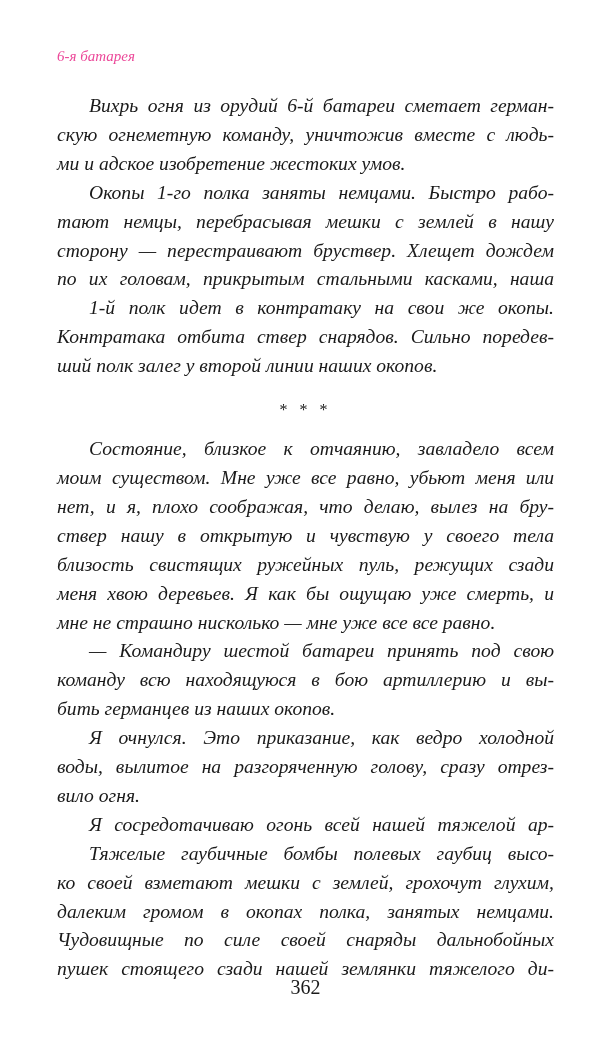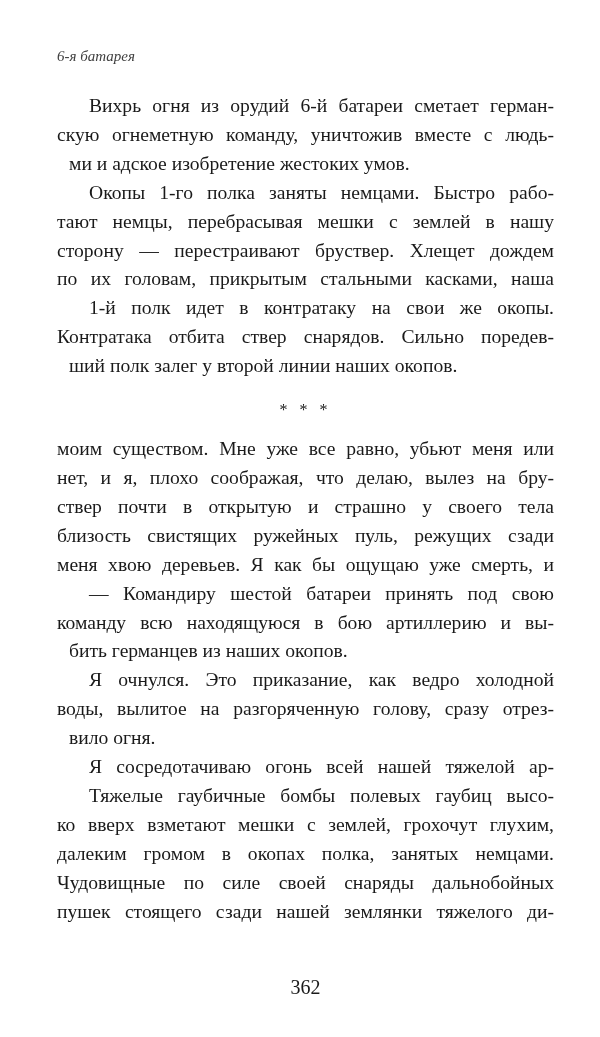"6-я батарея" .running-head { color: #404040 -> #ec4899 }
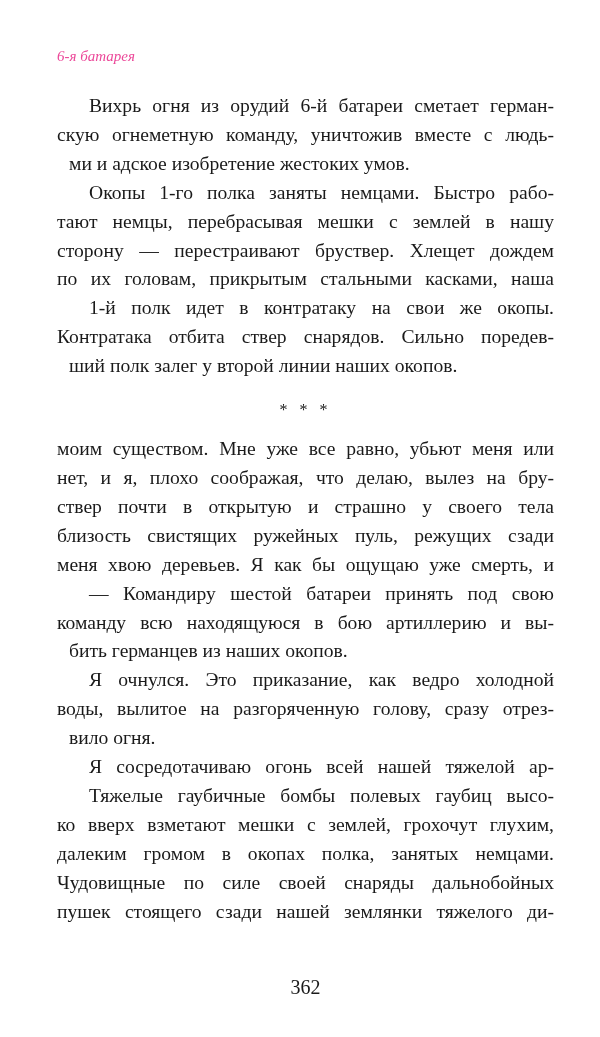"Вихрь огня из орудий 6-й" .para .ln { font-style: none -> italic }
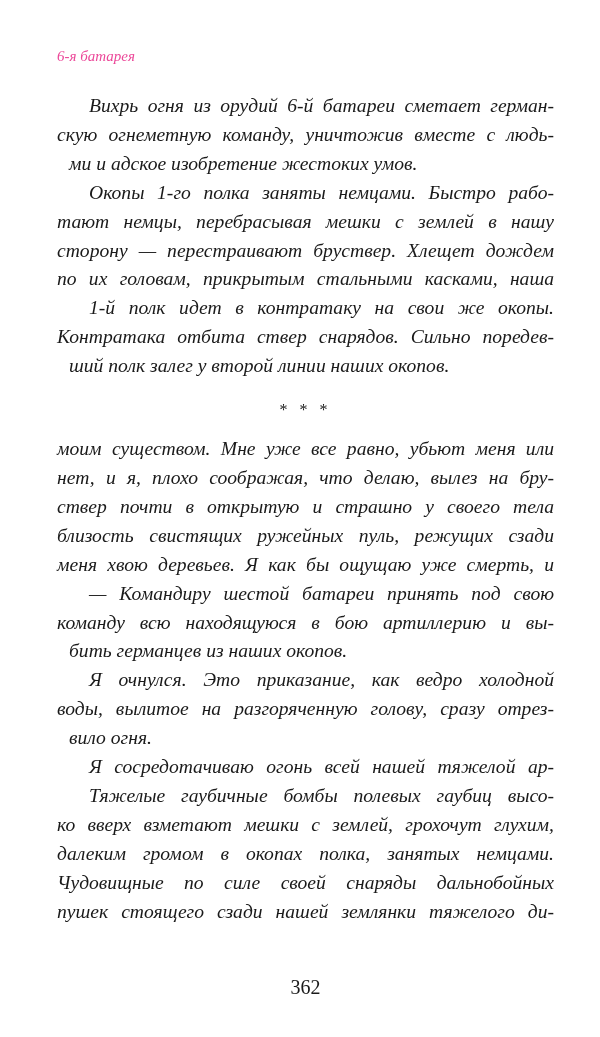"ми и адское изобретение жестоких" .para .ln.last { margin-left: 12px -> none }
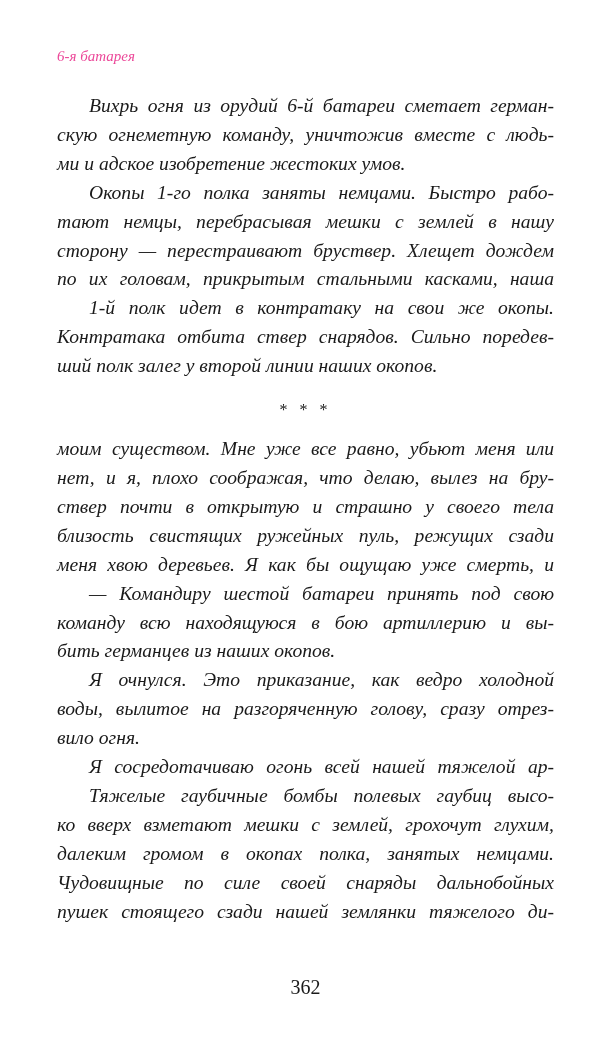"Состояние, близкое к отчаянию, завладело" span.ln { html: none -> <span>Состояние, близкое к отчаянию, завладело всем</span> }
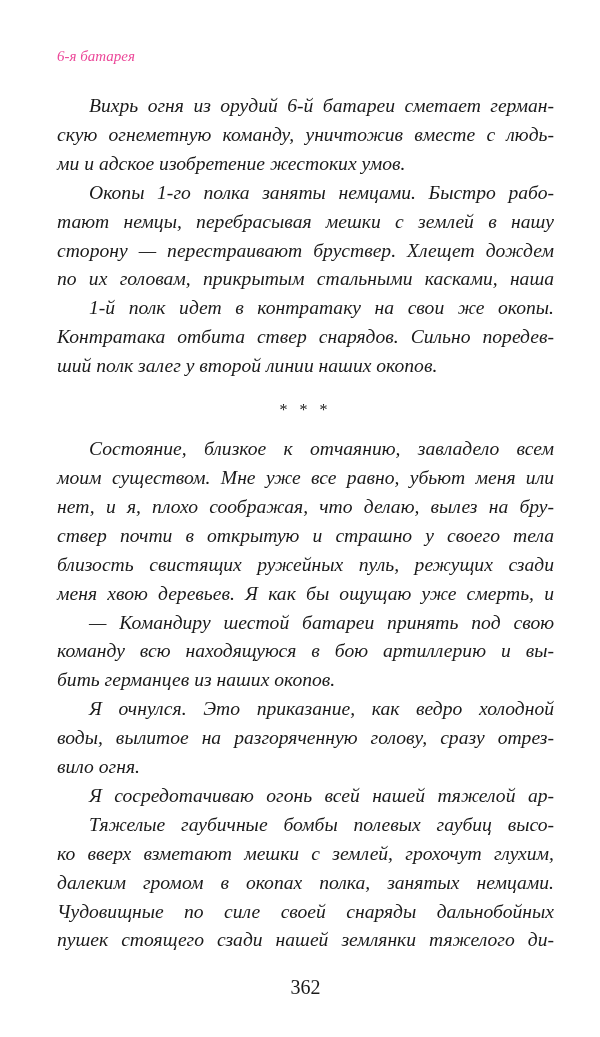"ствер почти в открытую и" span.ln { text: почти в открытую и страшно -> нашу в открытую и чувствую }
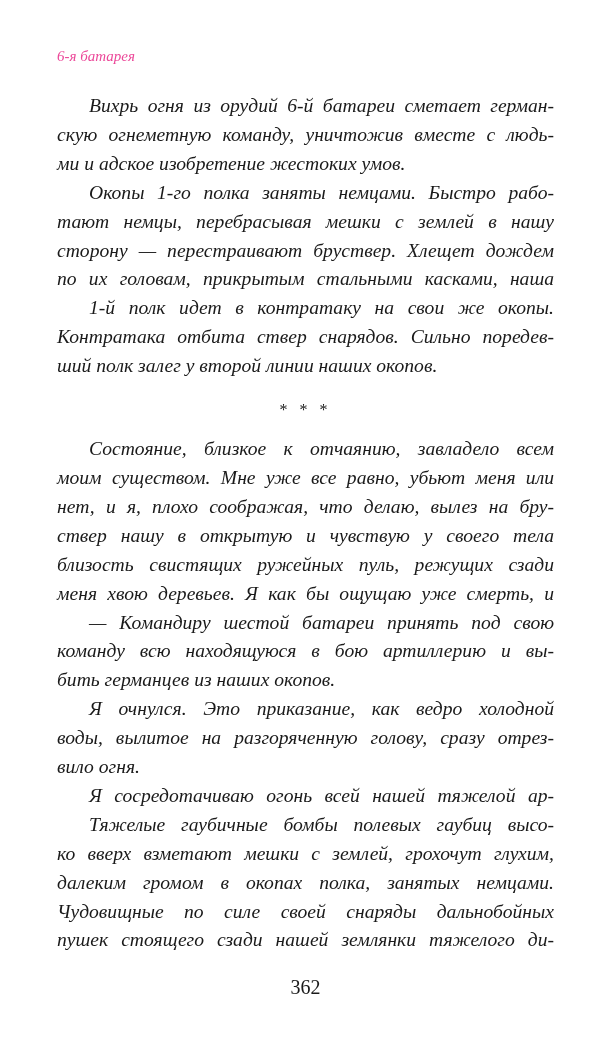"мне не страшно нисколько —" span.ln { html: none -> <span>мне не страшно нисколько — мне уже все все равно.</span> }
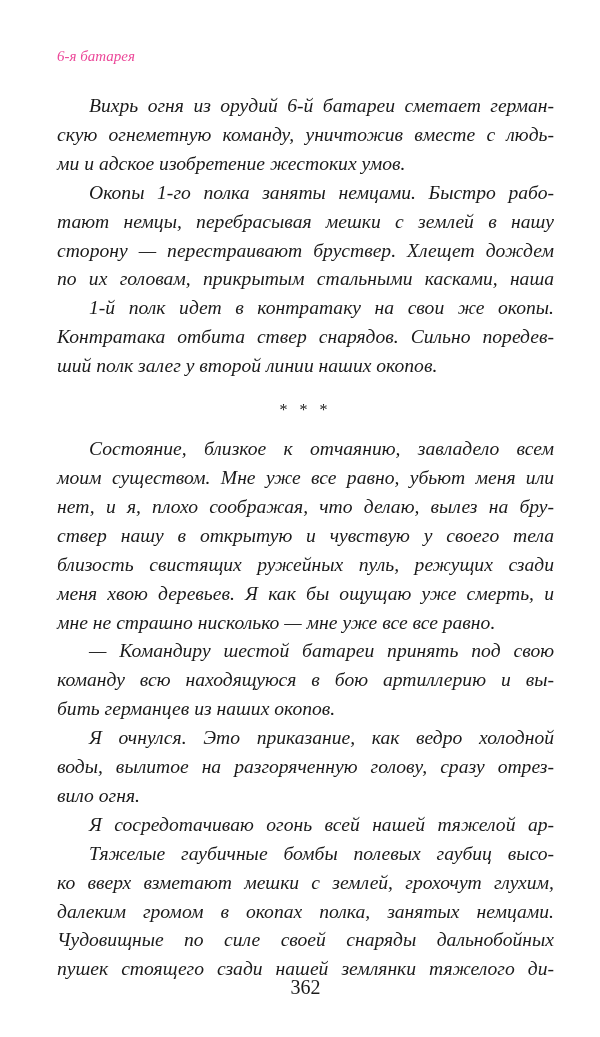"ко вверх взметают мешки с" span.ln { text: вверх -> своей }
